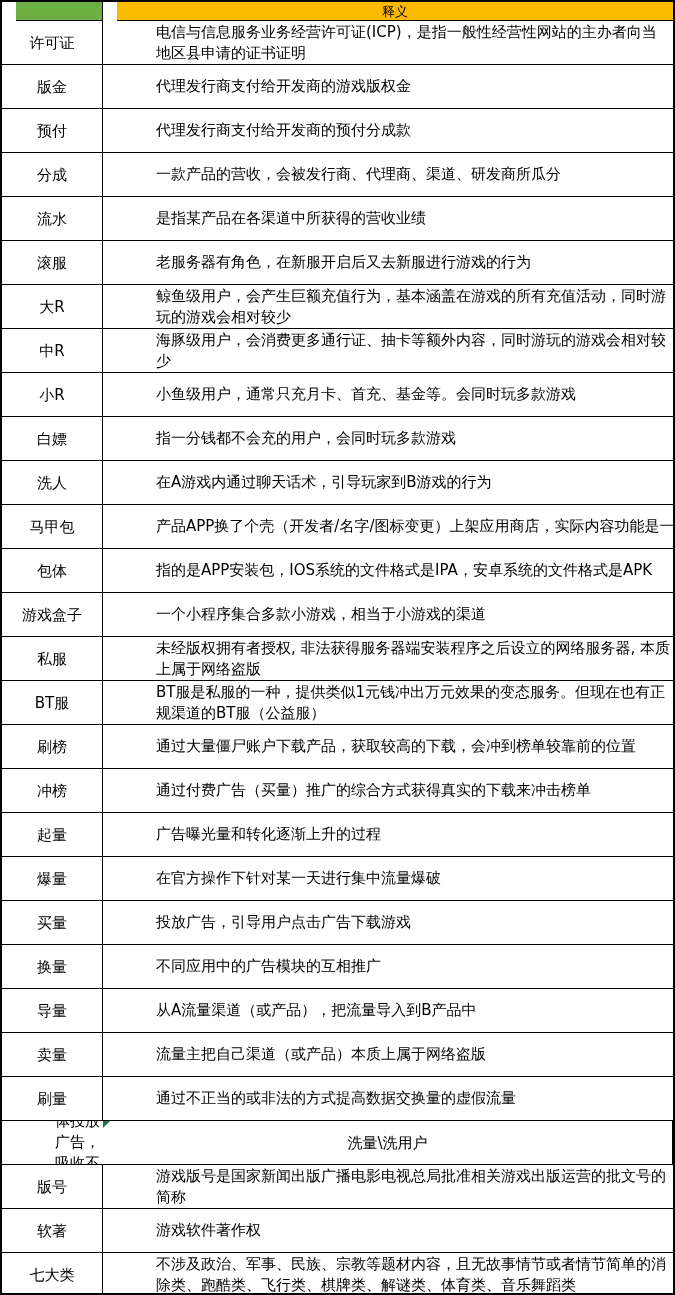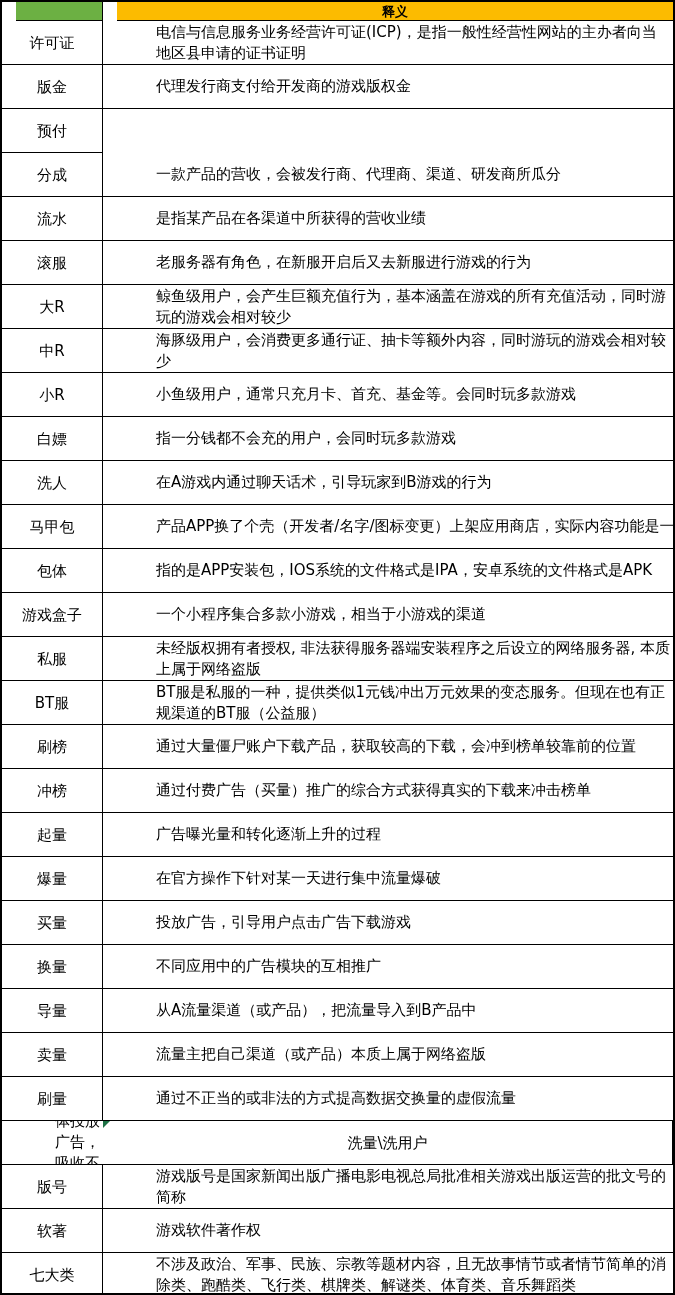"释义" .hcell { font-weight: 700 -> 400 }
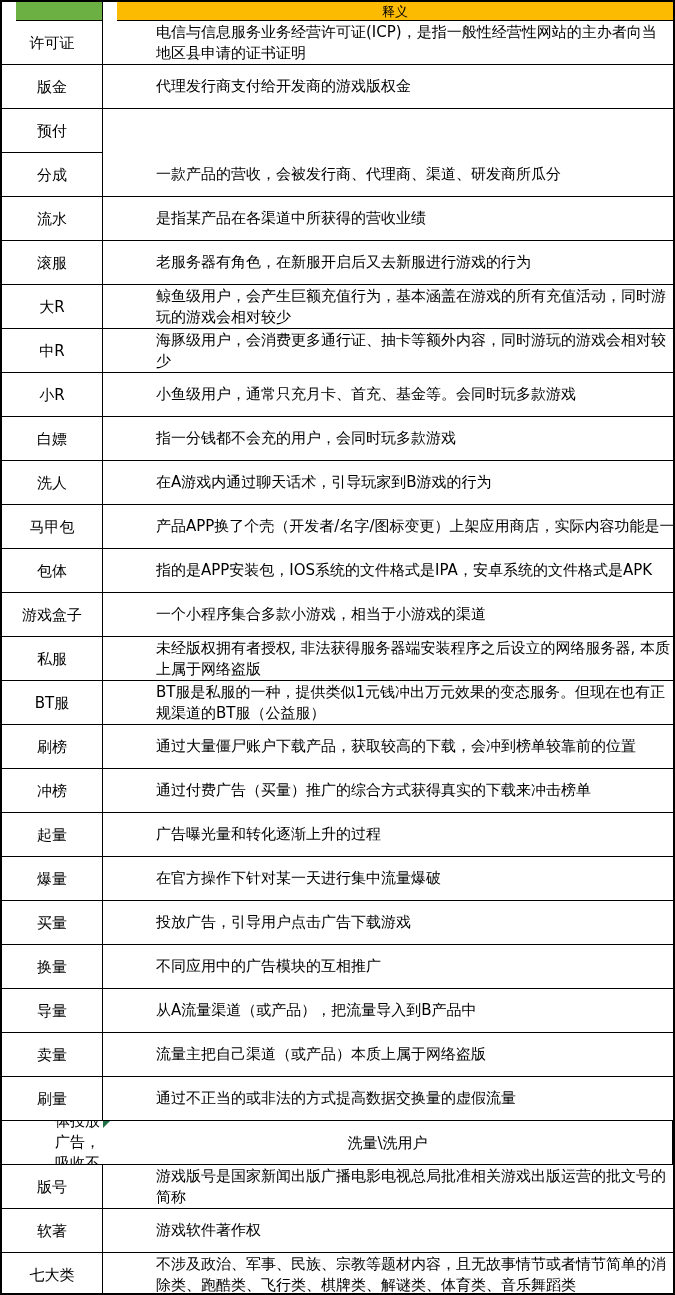"代理发行商支付给开发商的预付分成款" div.cell { html: none -> <div> <span>代理发行商支付给开发商的预付分成款</span> </div> }
